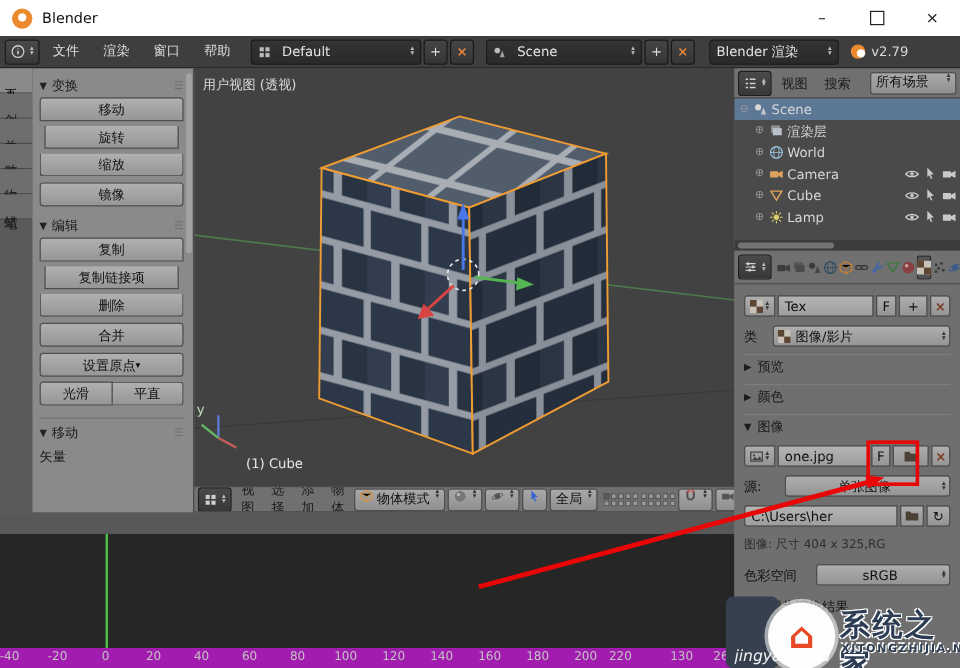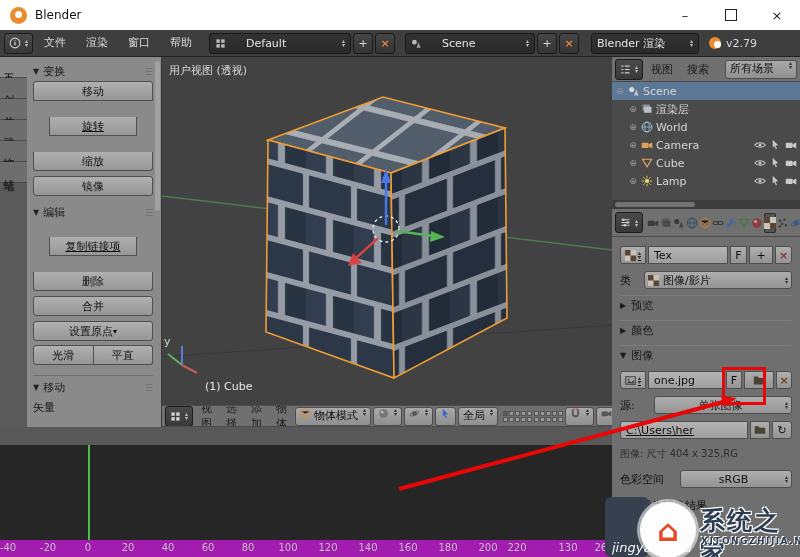"Default" .mdd { gap: 20px -> 9px }
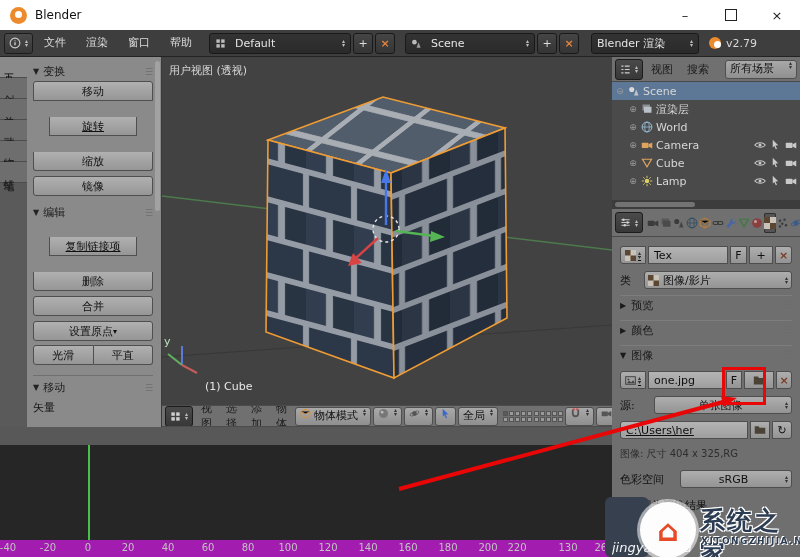"旋转" .tbtn.mid { margin: 16px -> 4px; text-decoration: underline -> none }
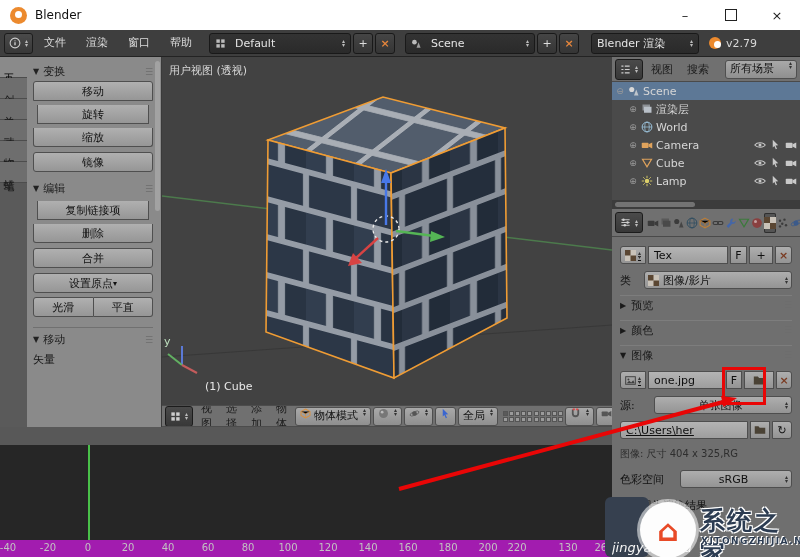"复制" div.tbtn { html: none -> <div>复制</div> }
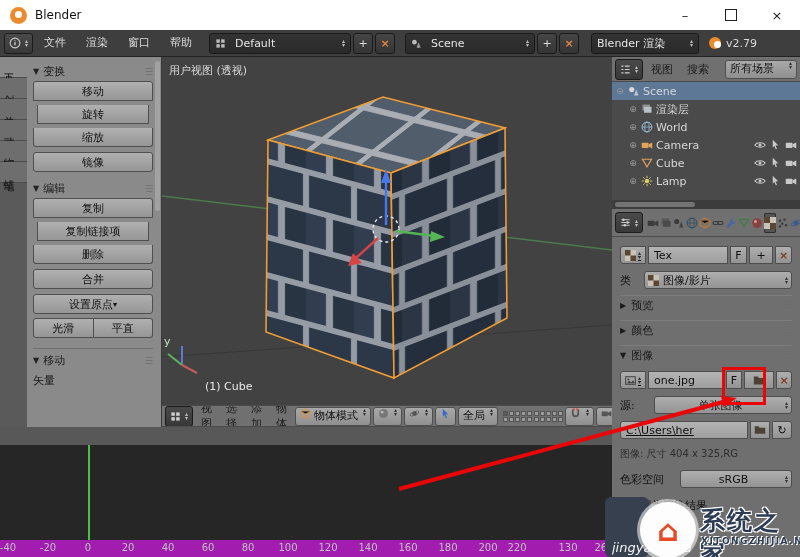"C:\Users\her" .rl { text-decoration: underline -> none }
